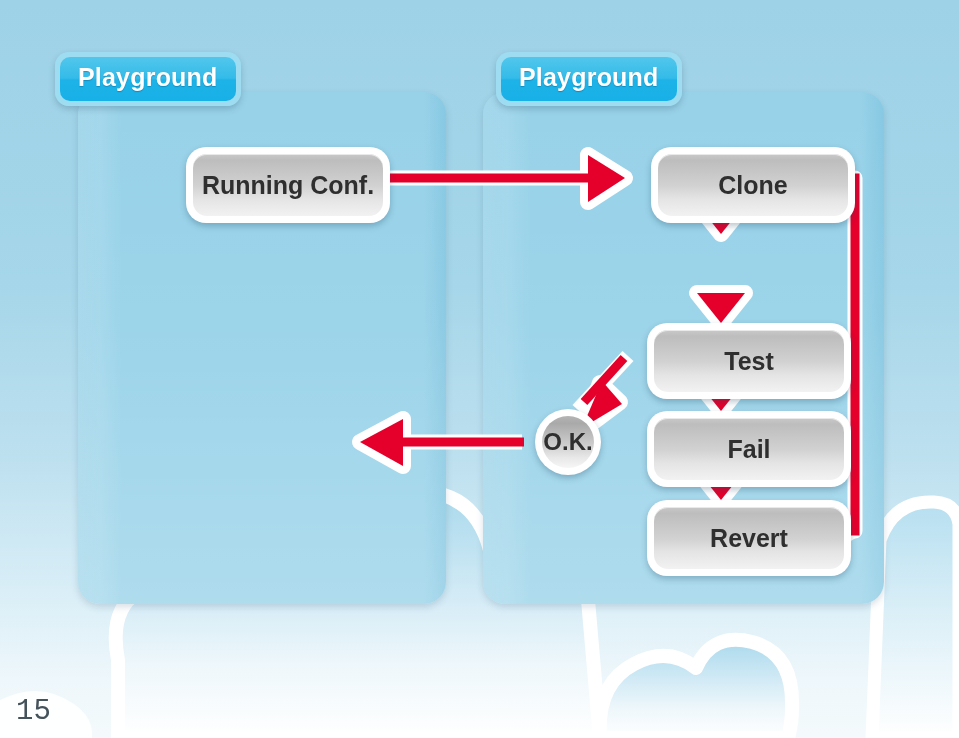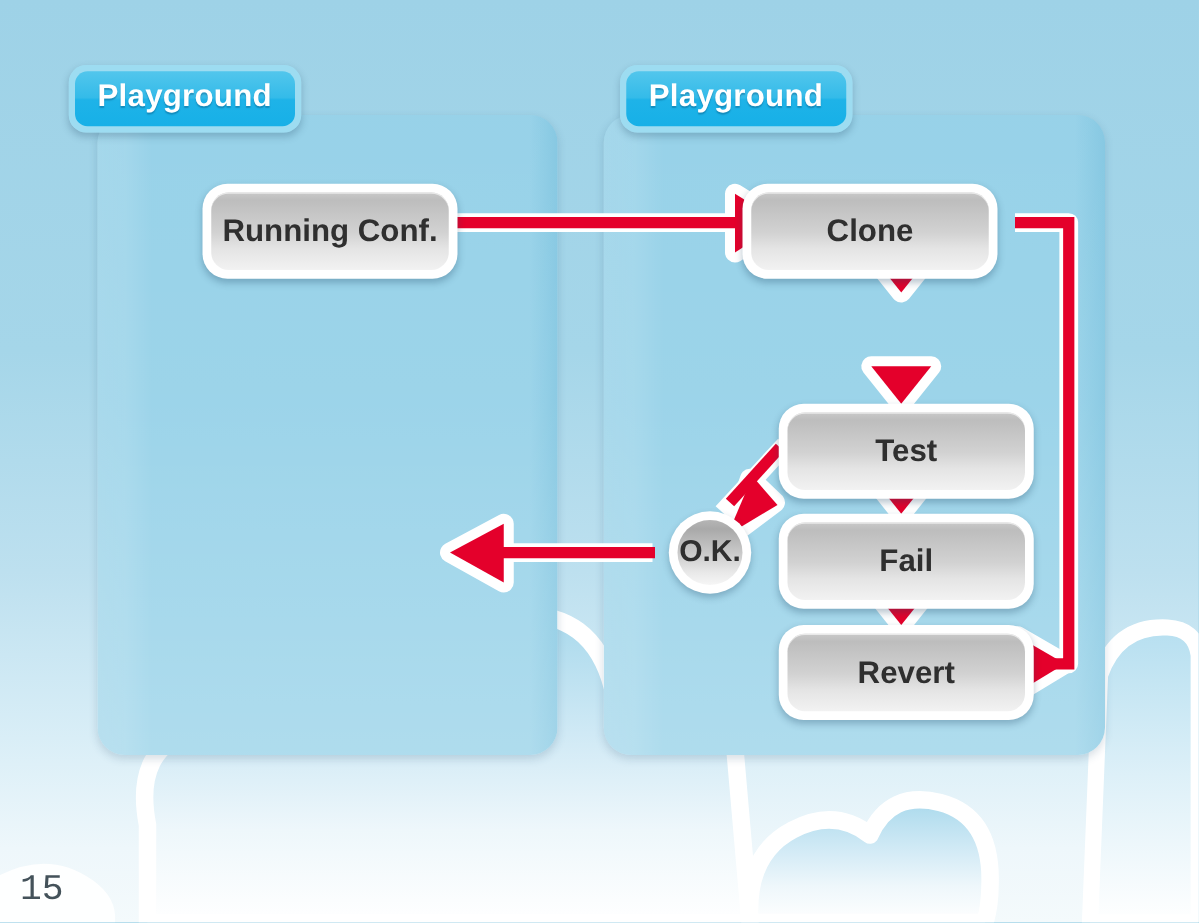"Running Conf." .node { margin-left: none -> 24px }
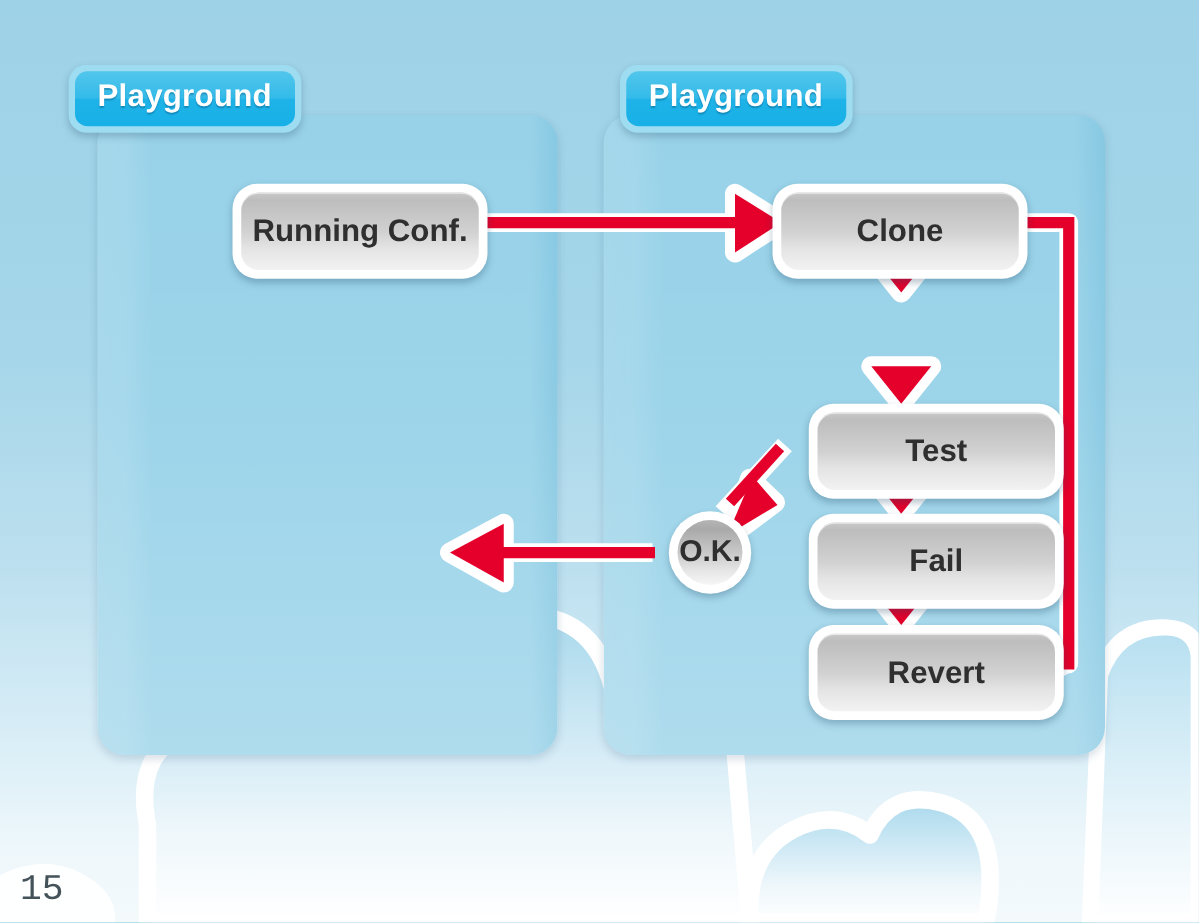"Clone" div.node { left: 594px -> 627px }
